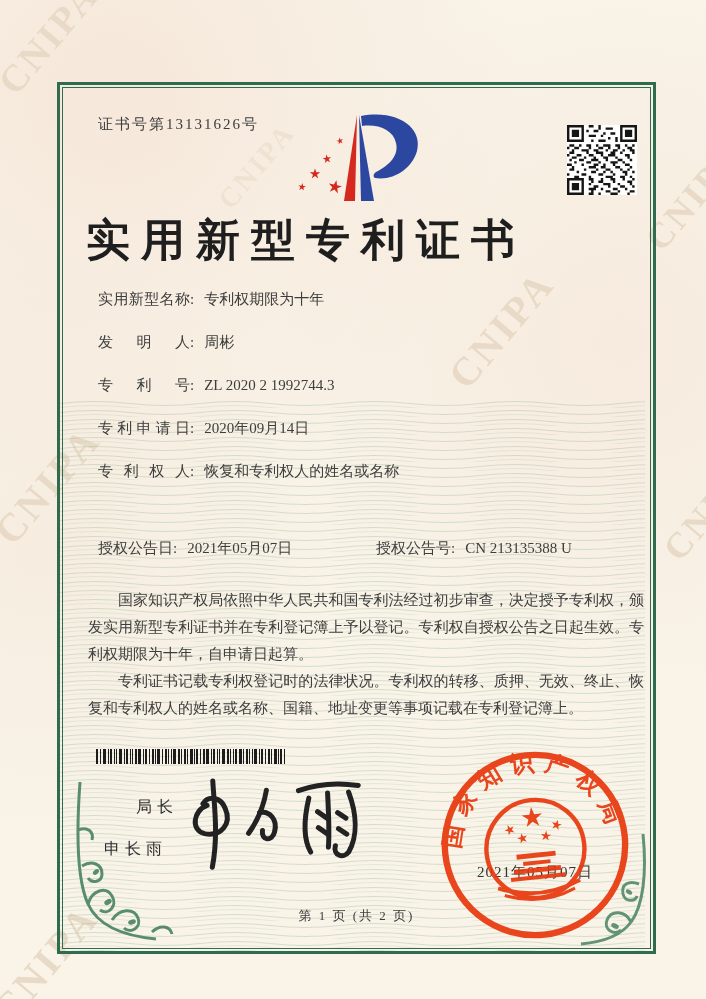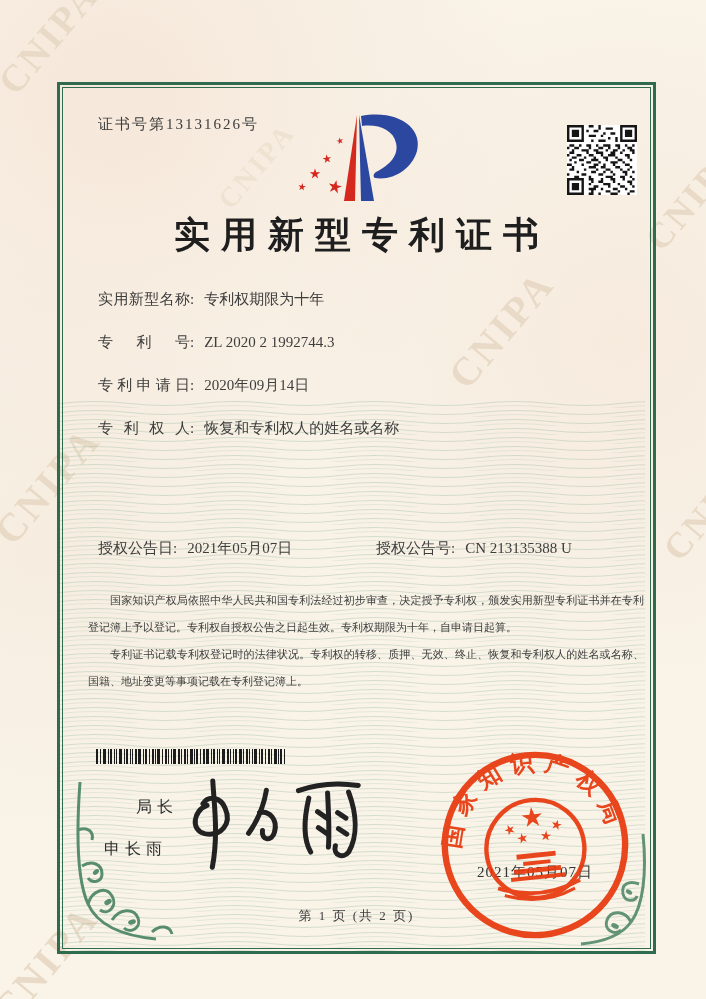"实用新型专利证书" .title { font-size: 36px -> 44px; left: 0 -> 15px; text-align: center -> left }
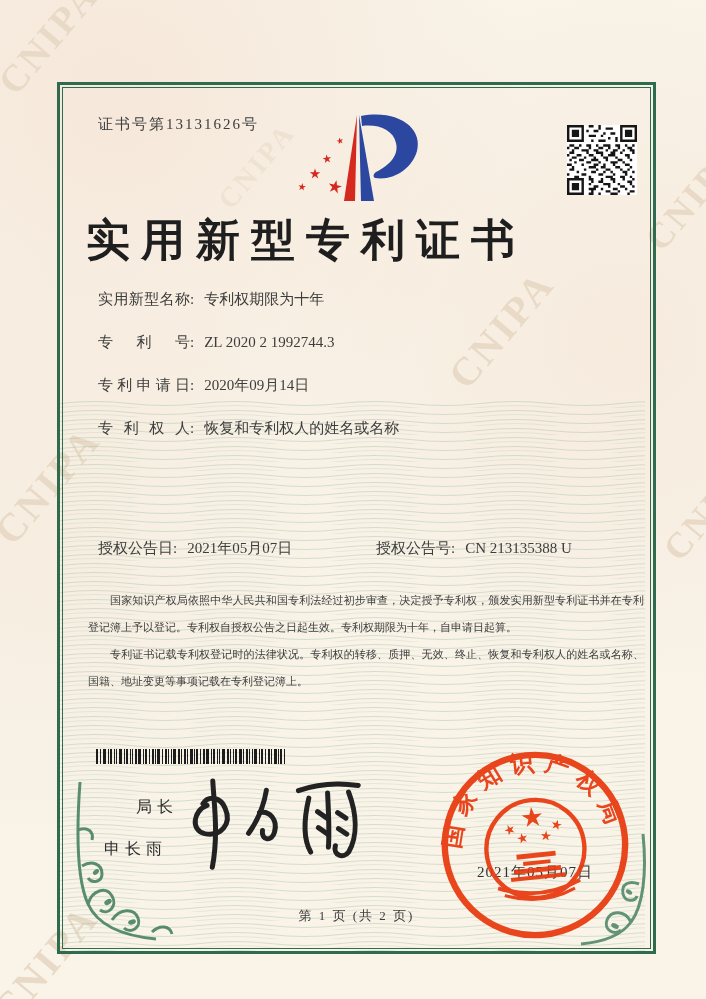"发明人: 周彬" div.row { html: none -> <div> <span>发明人</span><span>:</span><span>周彬</span> </div> }
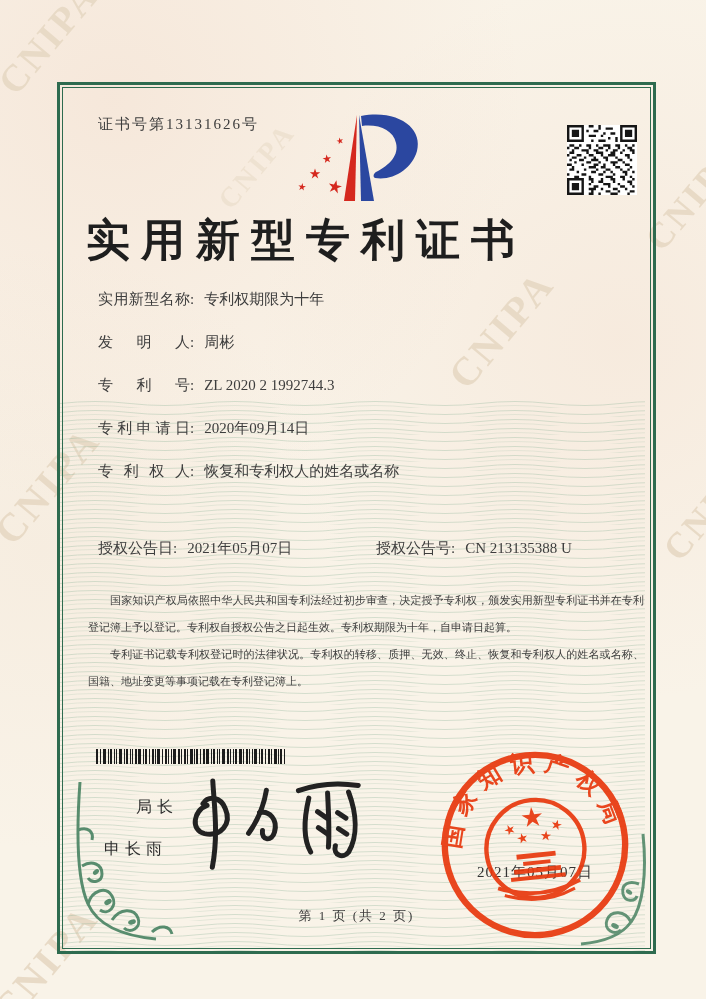"国家知识产权局依照中华人民共和国专利法经过初步审查，决定授予专利权，颁发实用新型" .paras { font-size: 11px -> 15px }
